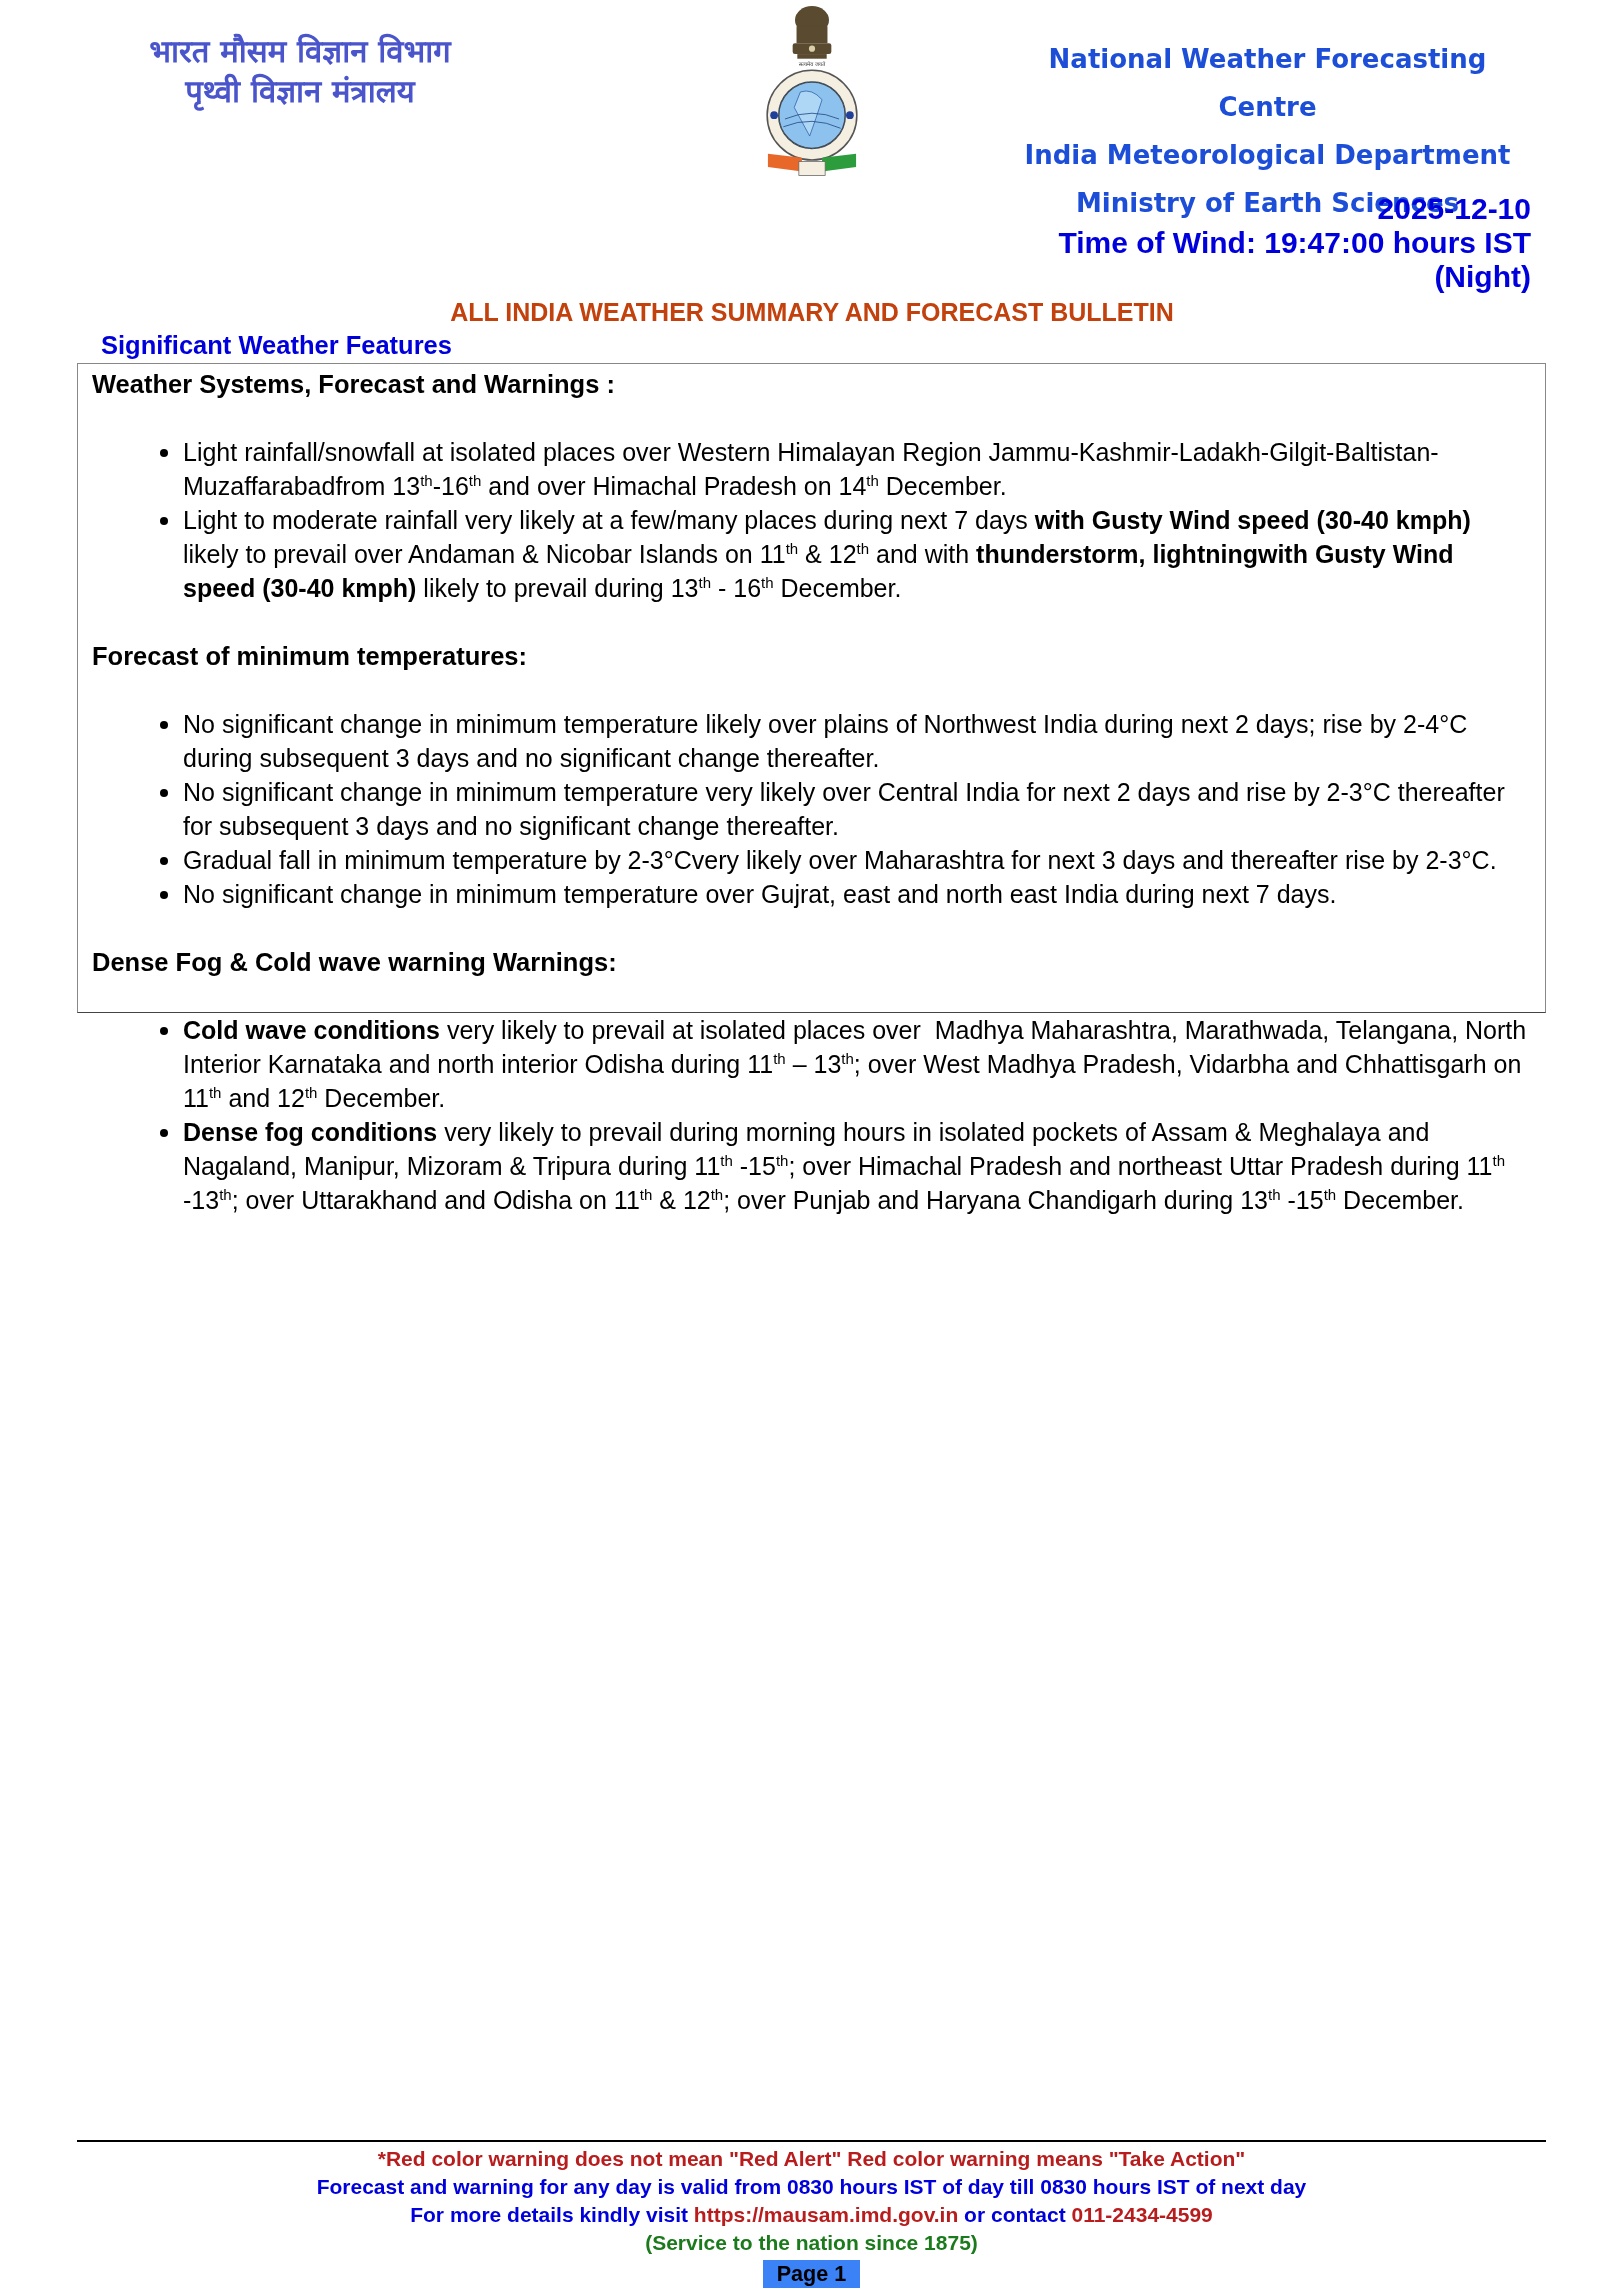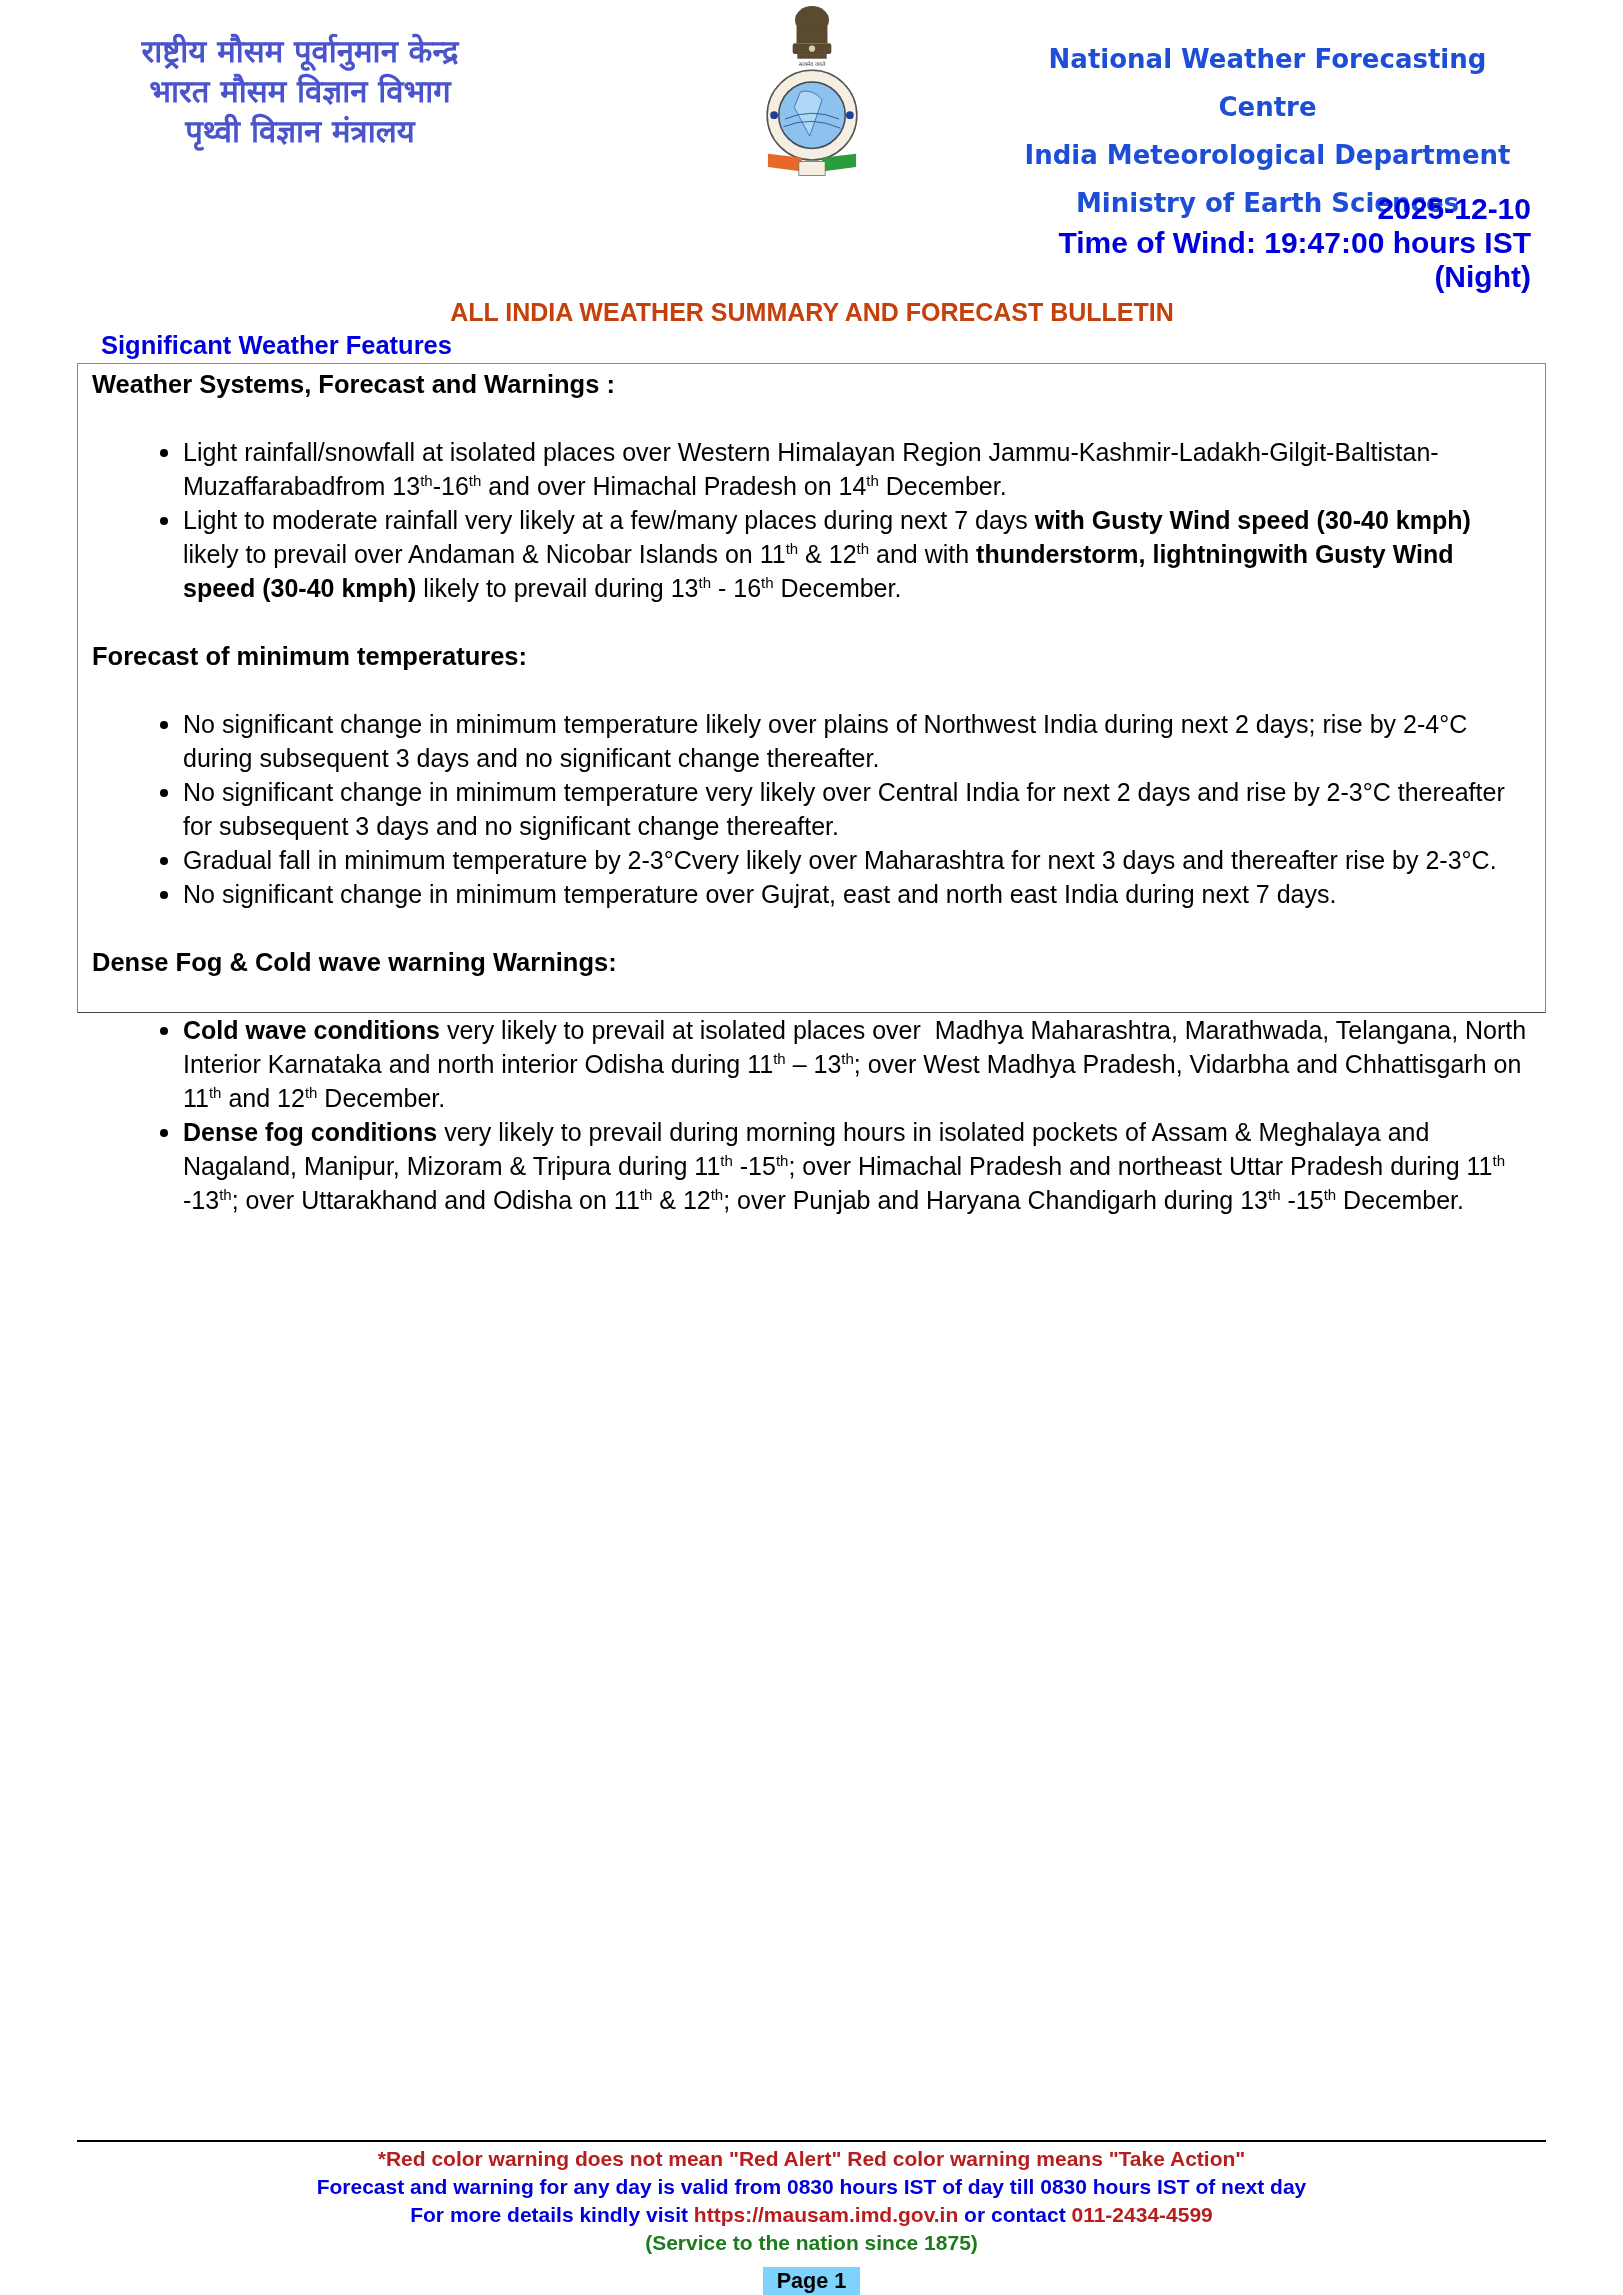"राष्ट्रीय मौसम पूर्वानुमान केन्द्र" div { html: <div>राष्ट्रीय मौसम पूर्वानुमान केन्द्र</div> -> none }
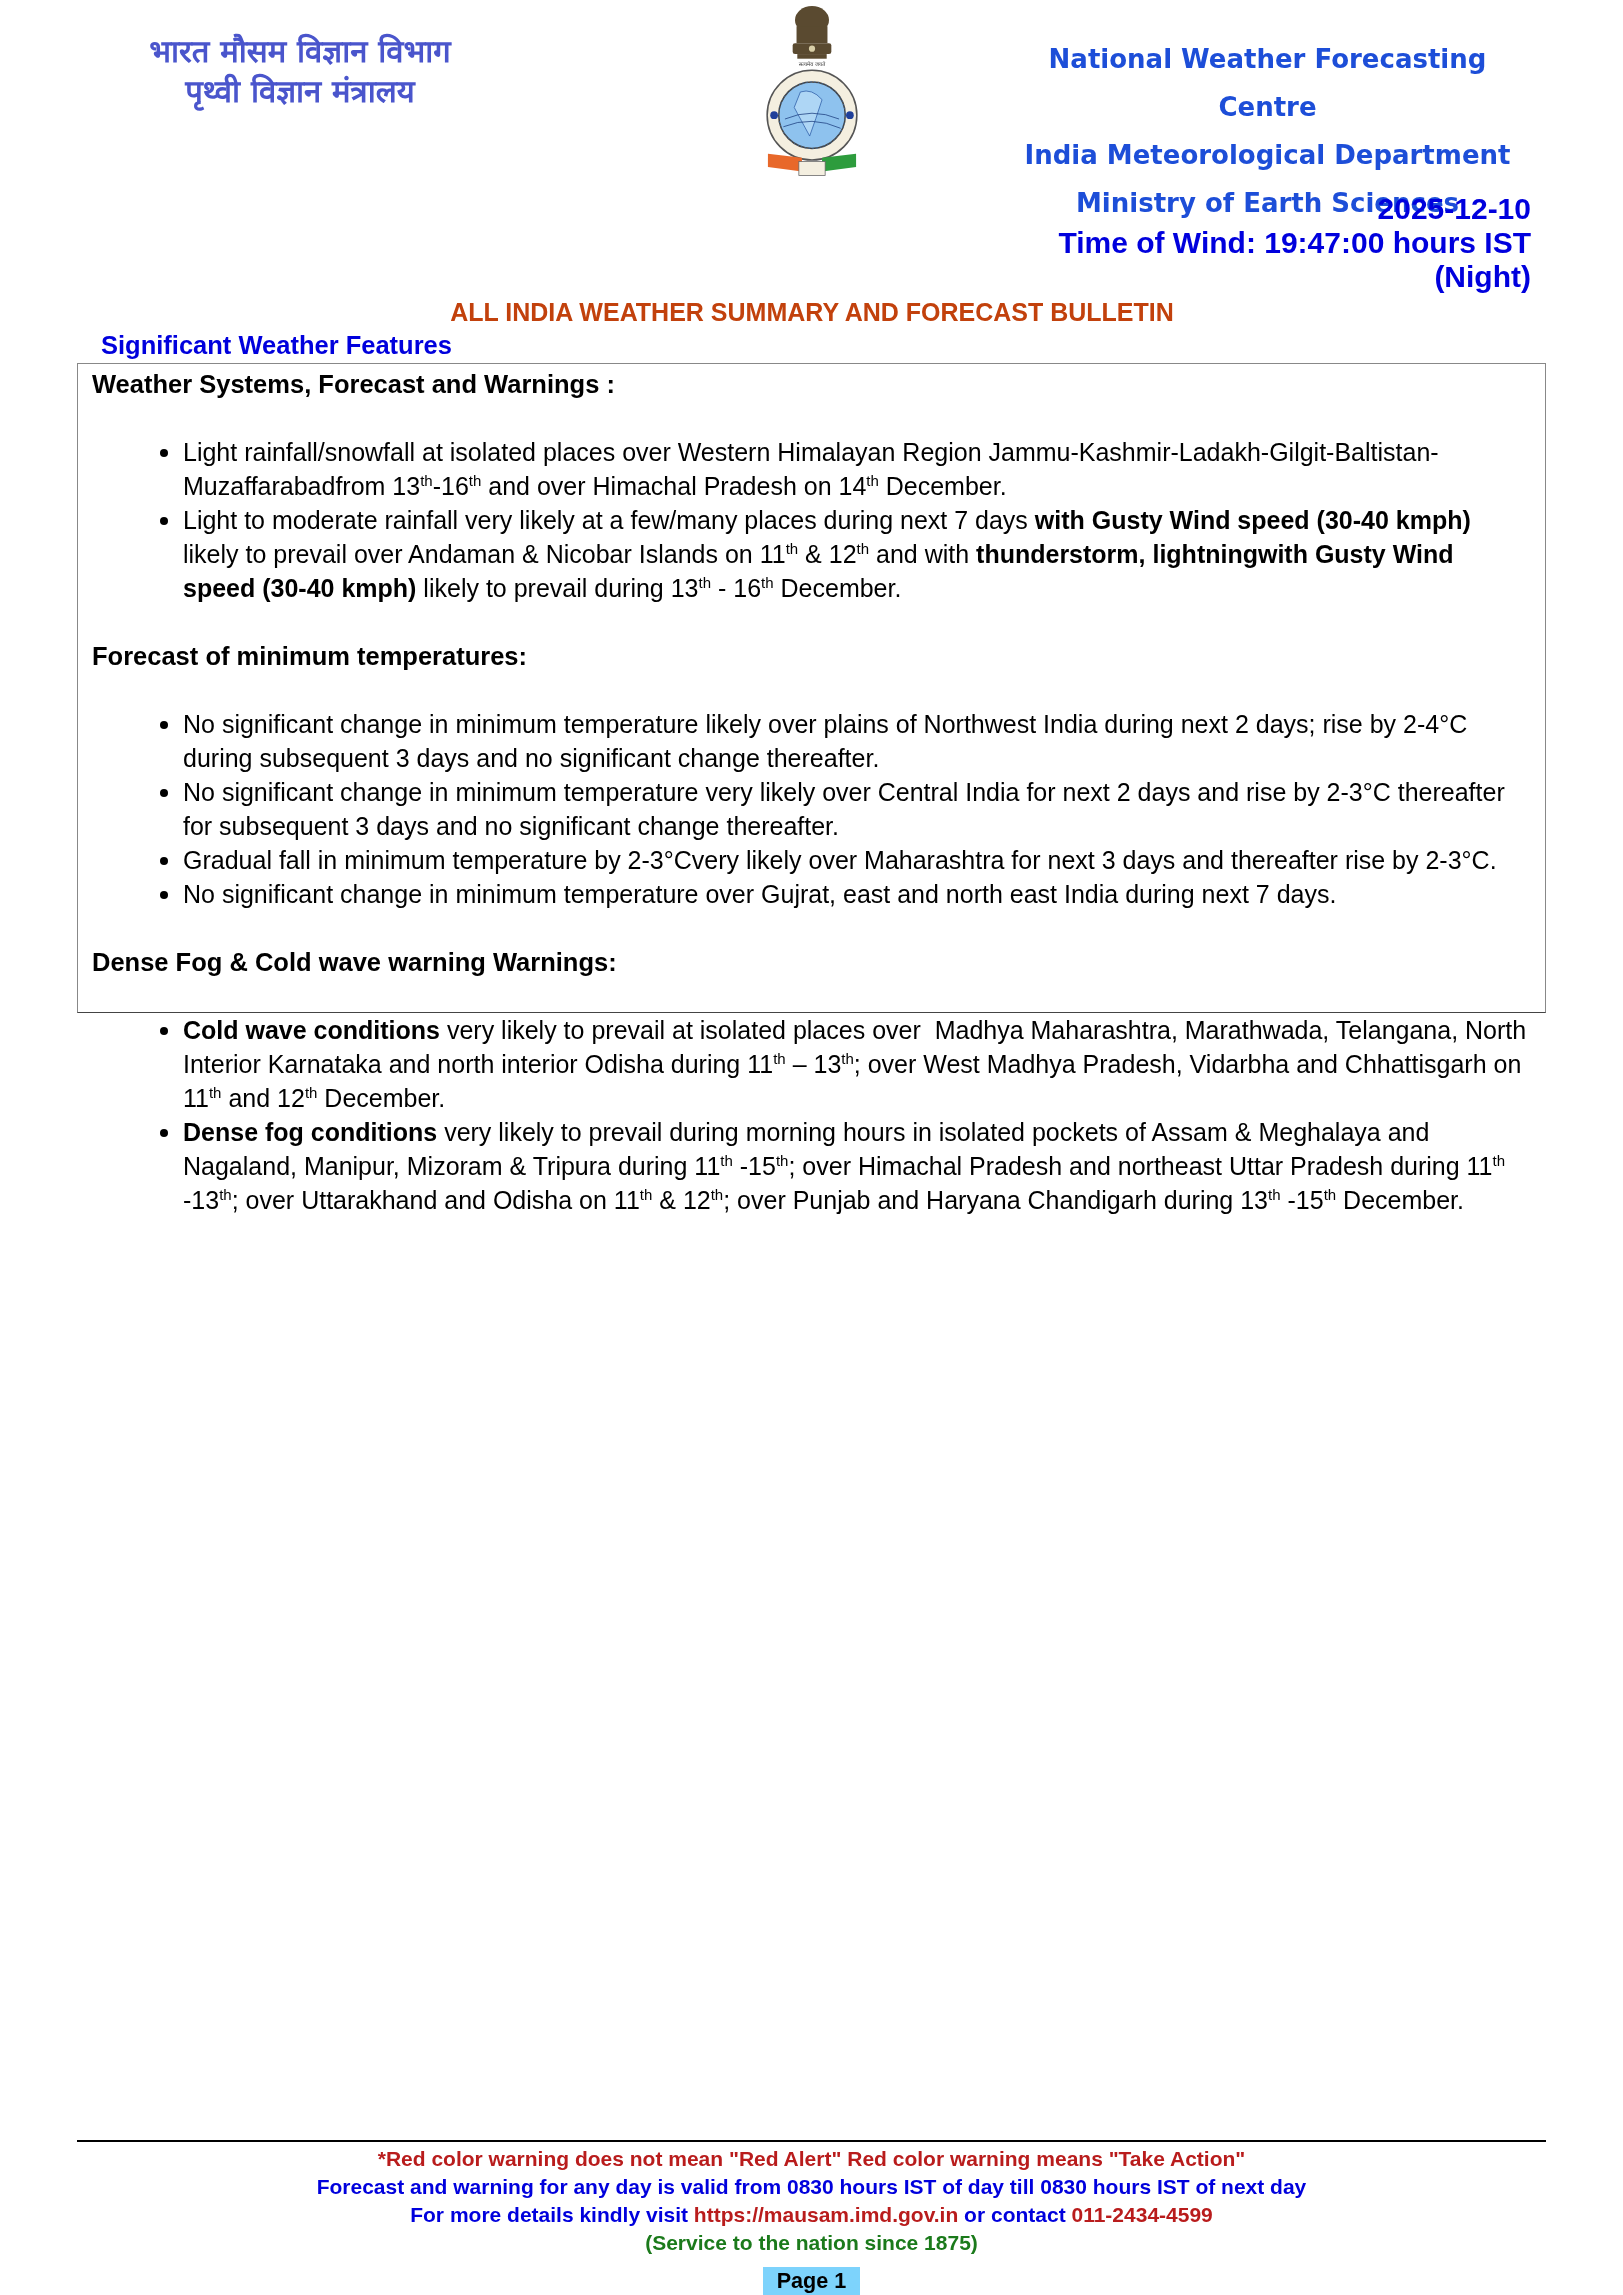"Page 1" .page-badge { background: #7dd3fc -> #3b82f6; margin-top: 10px -> 3px }
